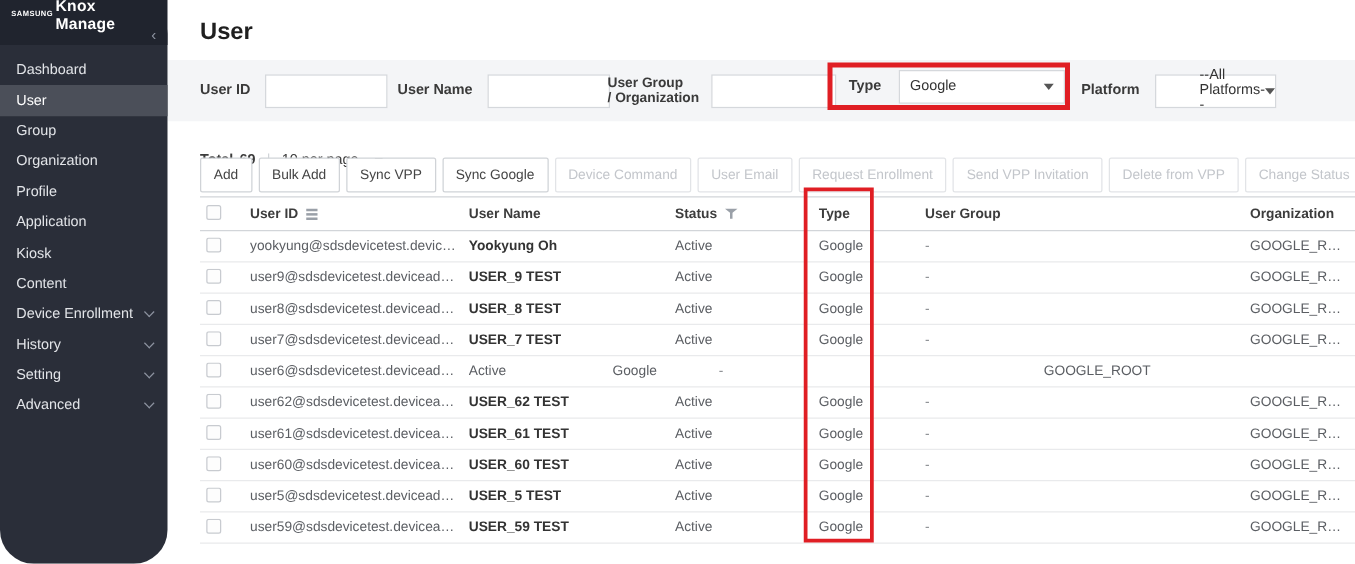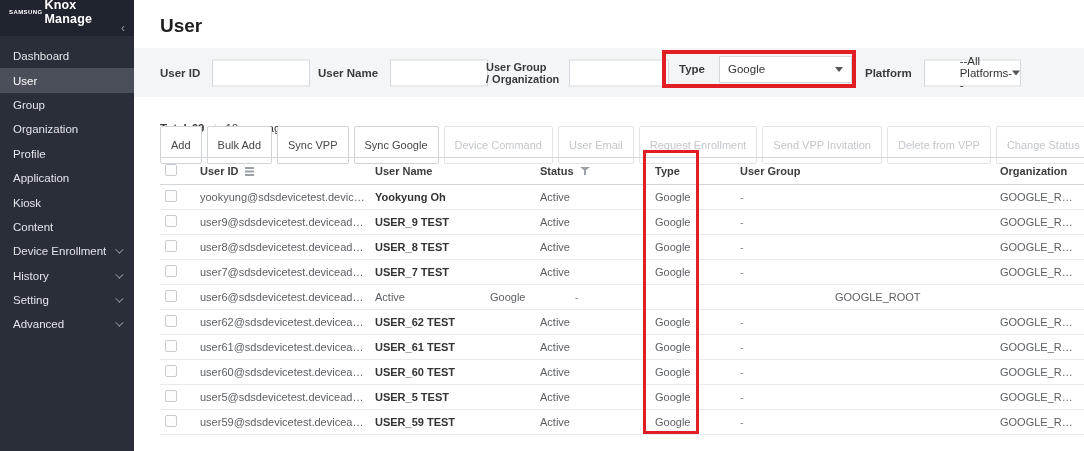"Knox Manage" .sidebar { border-radius: none -> 27px }
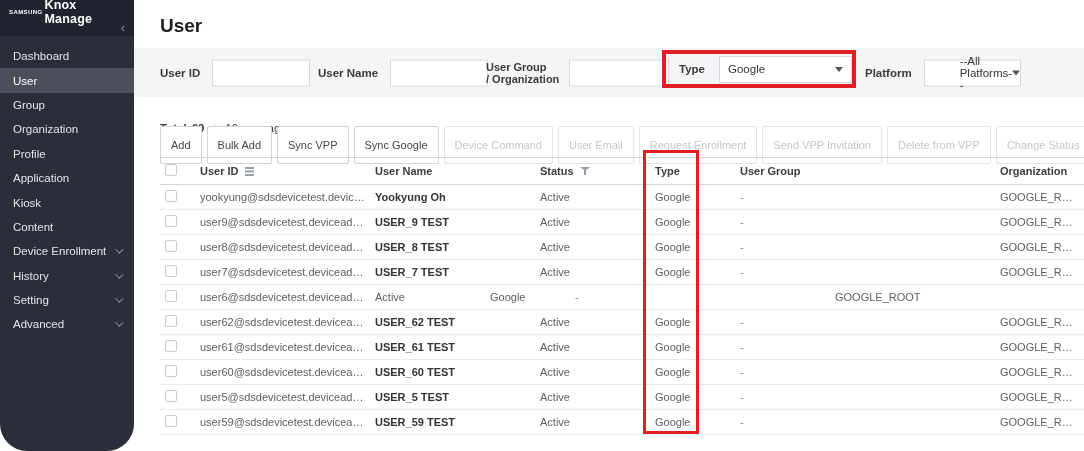"Add" .btn { height: 38px -> 28px }
